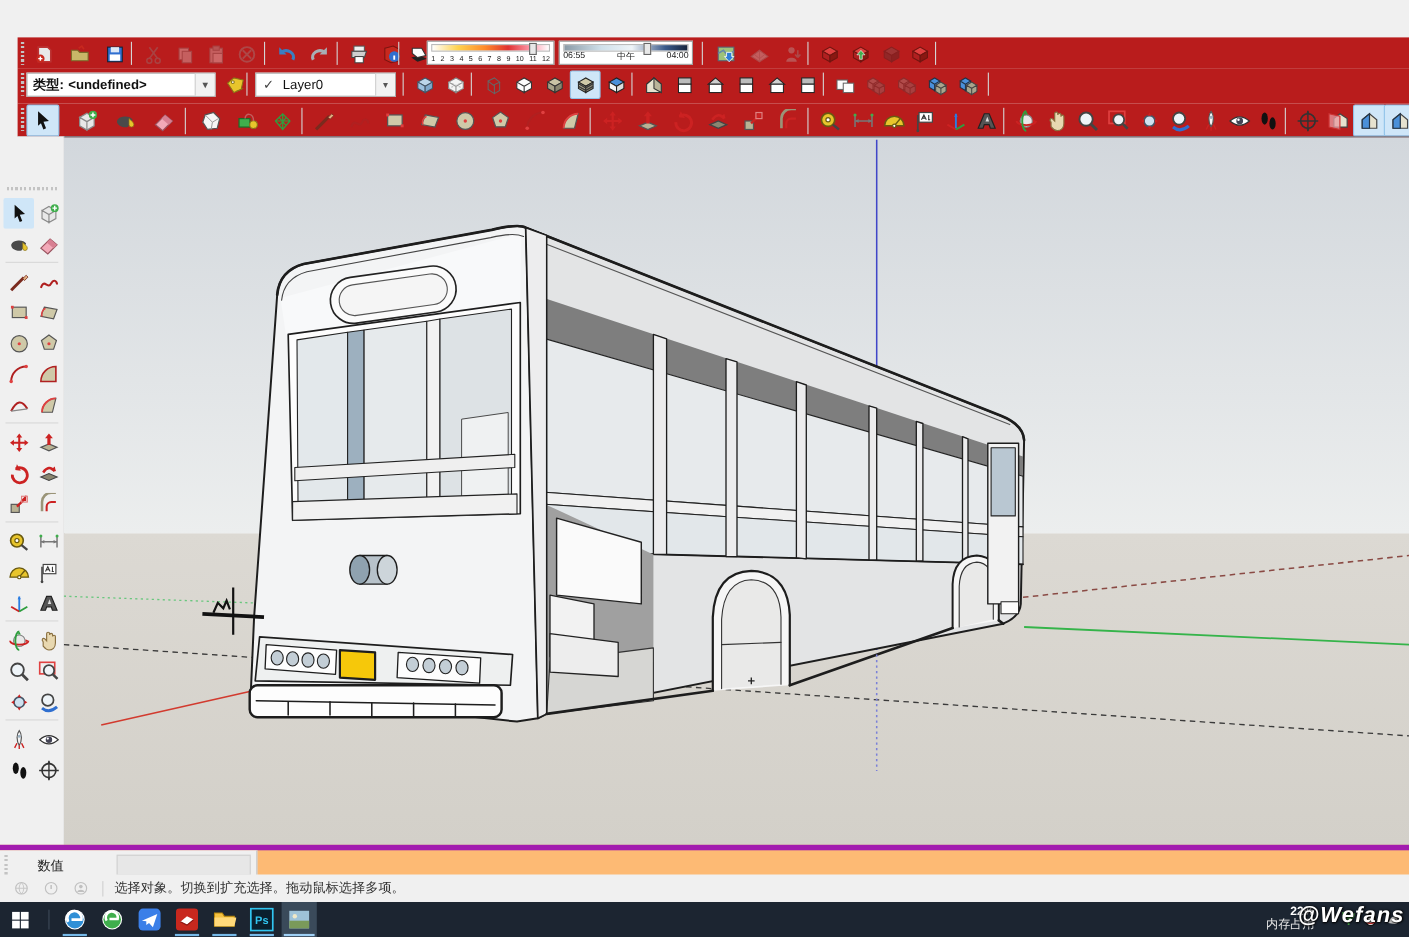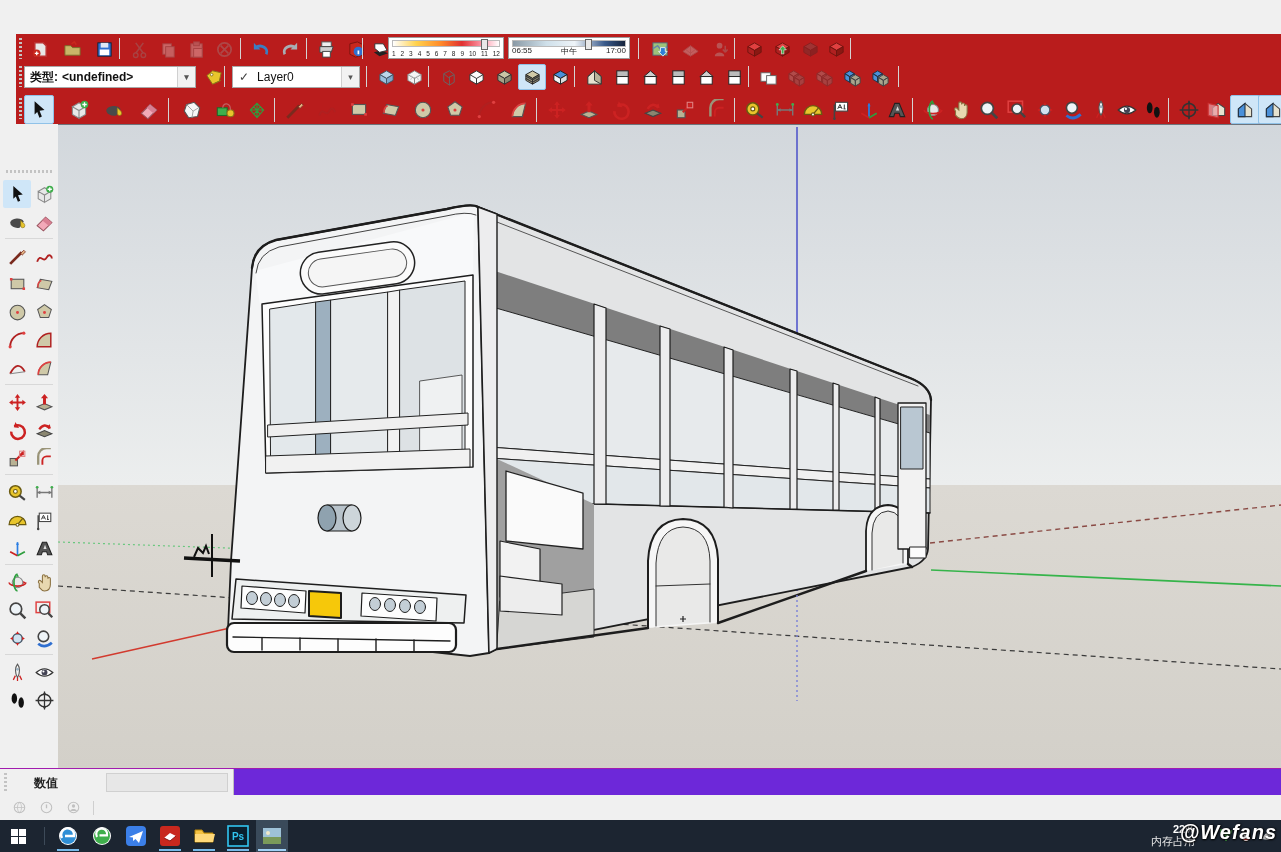"17:00" span { text: 17:00 -> 04:00 }
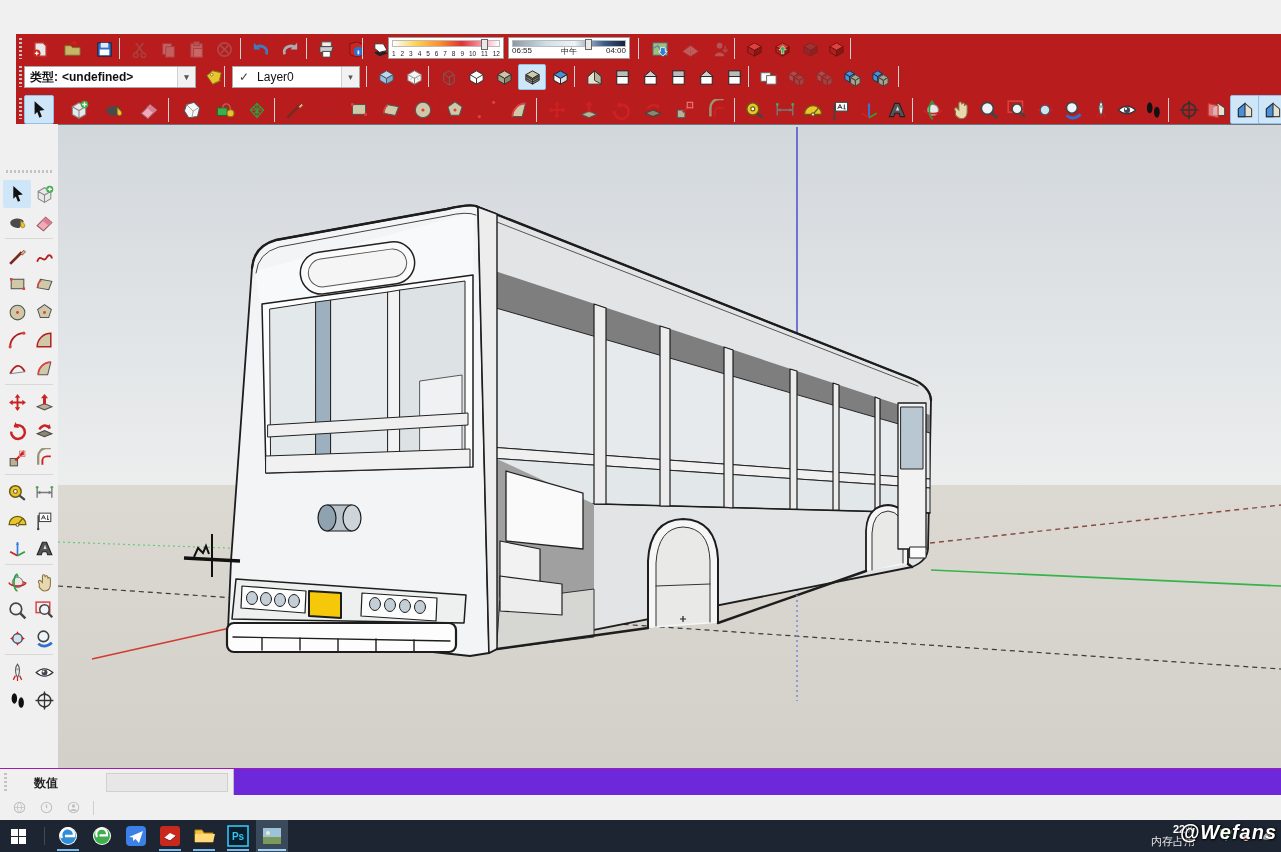"数值" #measure { background: #6d28d9 -> #fdba74; border-top: 1px solid #a21caf -> 5px solid #a21caf; font-weight: bold -> none }
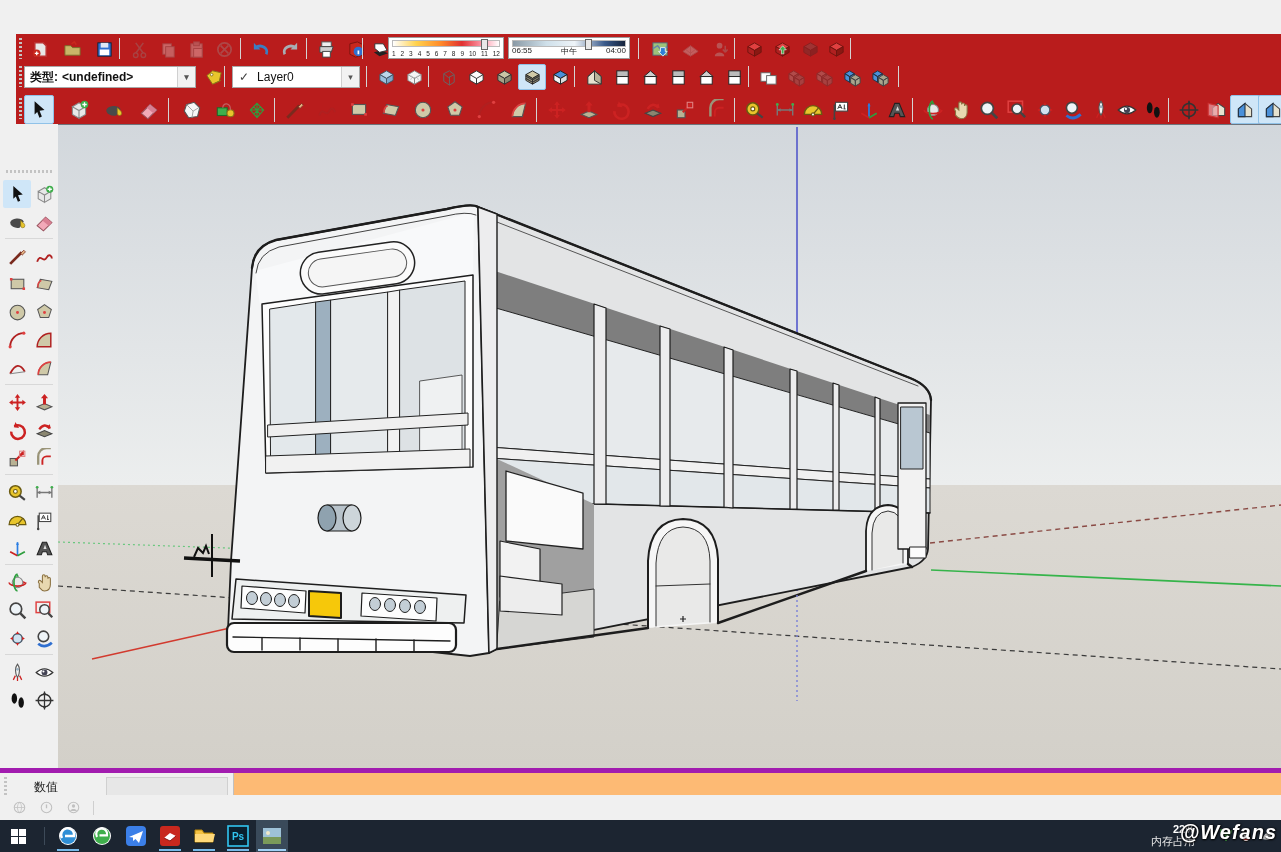"选择对象。切换到扩充选择。拖动鼠标选择多项。" span.hint { html: none -> <span>选择对象。切换到扩充选择。拖动鼠标选择多项。</span> }
